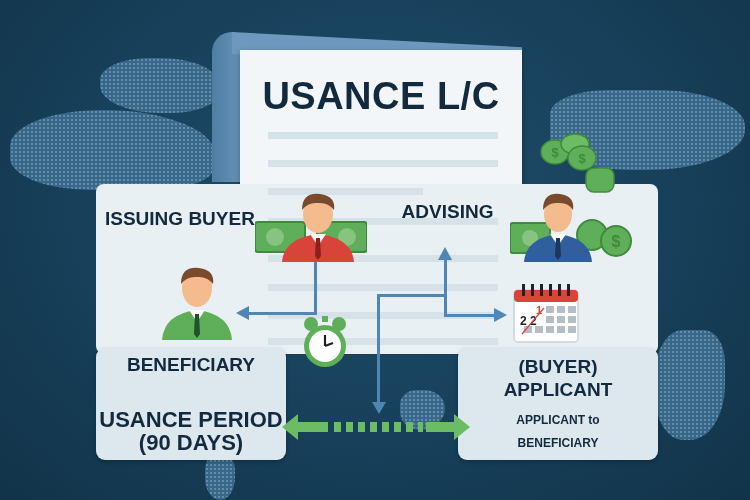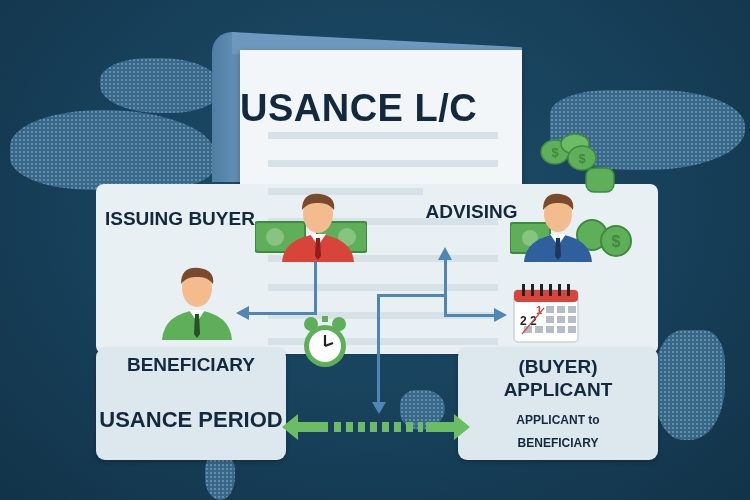"USANCE L/C" div.abs { margin-top: 12px -> none; text-align: left -> center }
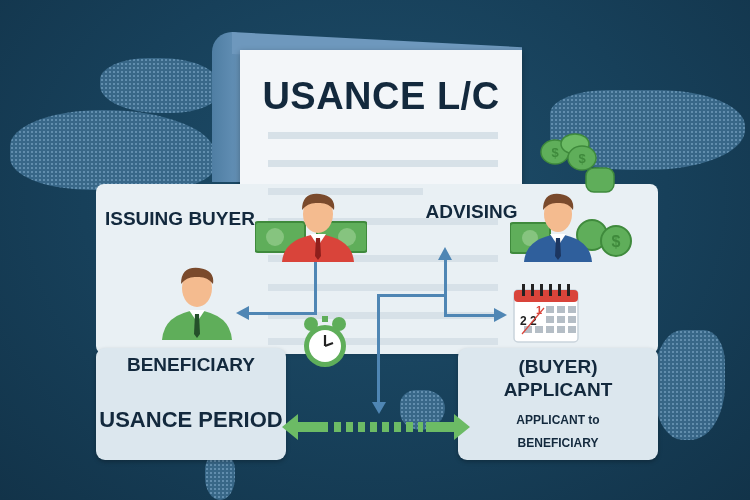"ADVISING" div.abs { margin-left: 24px -> none }
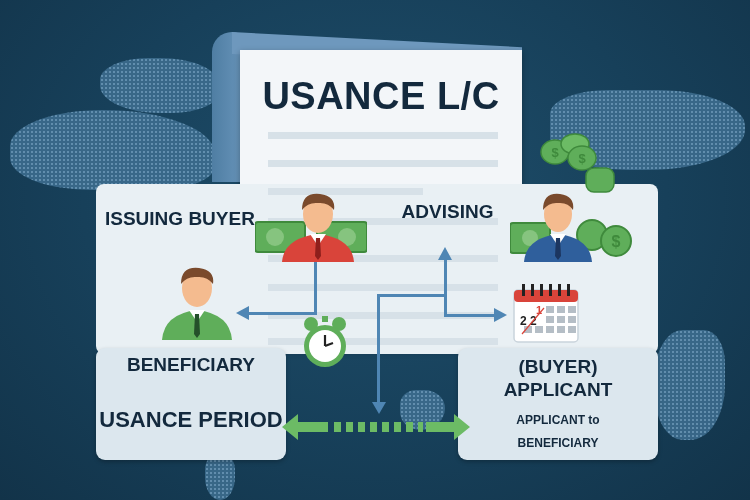"(90 DAYS)" div { html: none -> <div>(90 DAYS)</div> }
